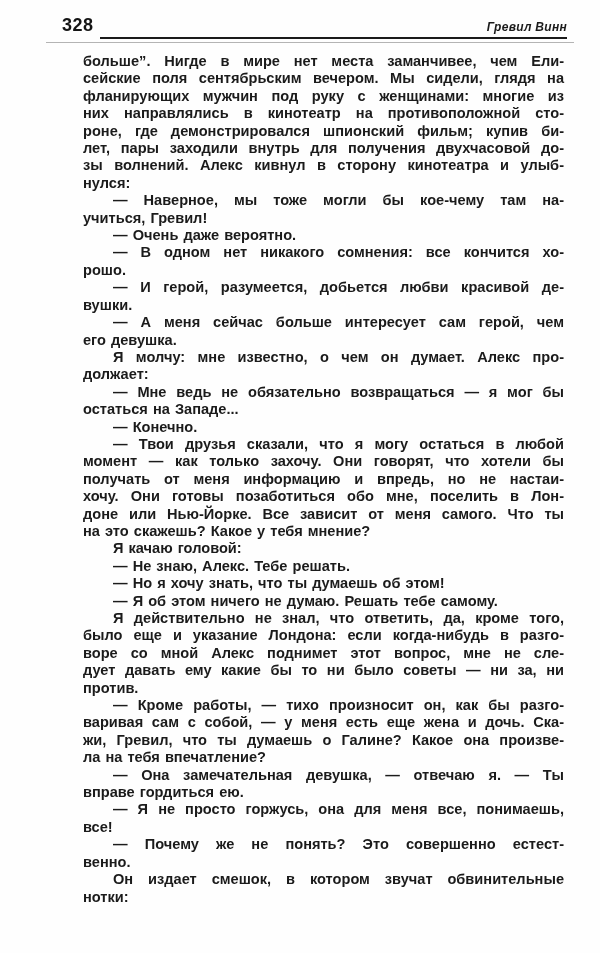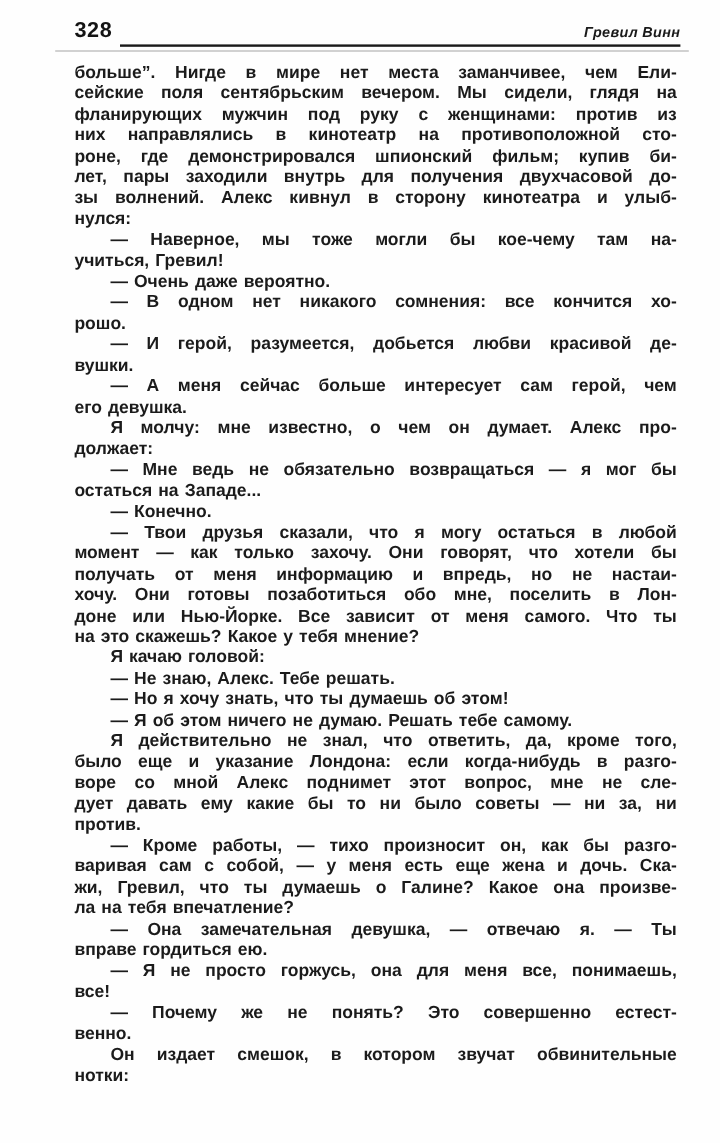"больше”. Нигде в мире нет" .line { margin-left: none -> 21px }
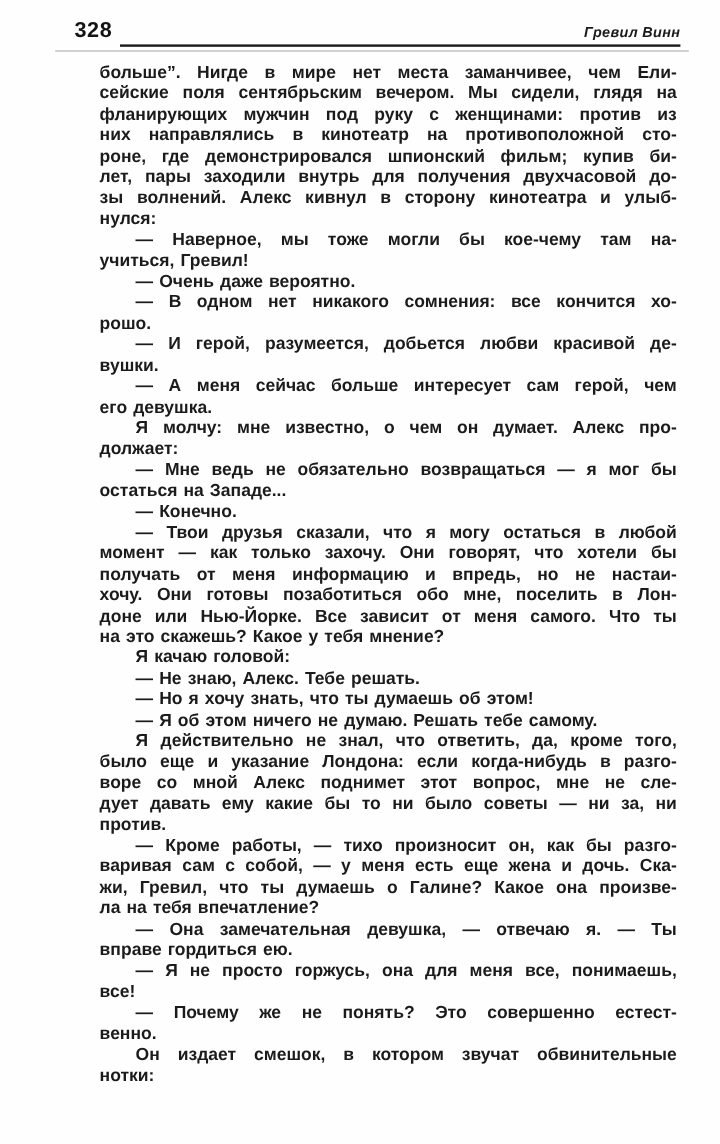"фланирующих мужчин под руку с" div.line { text: против -> многие }
